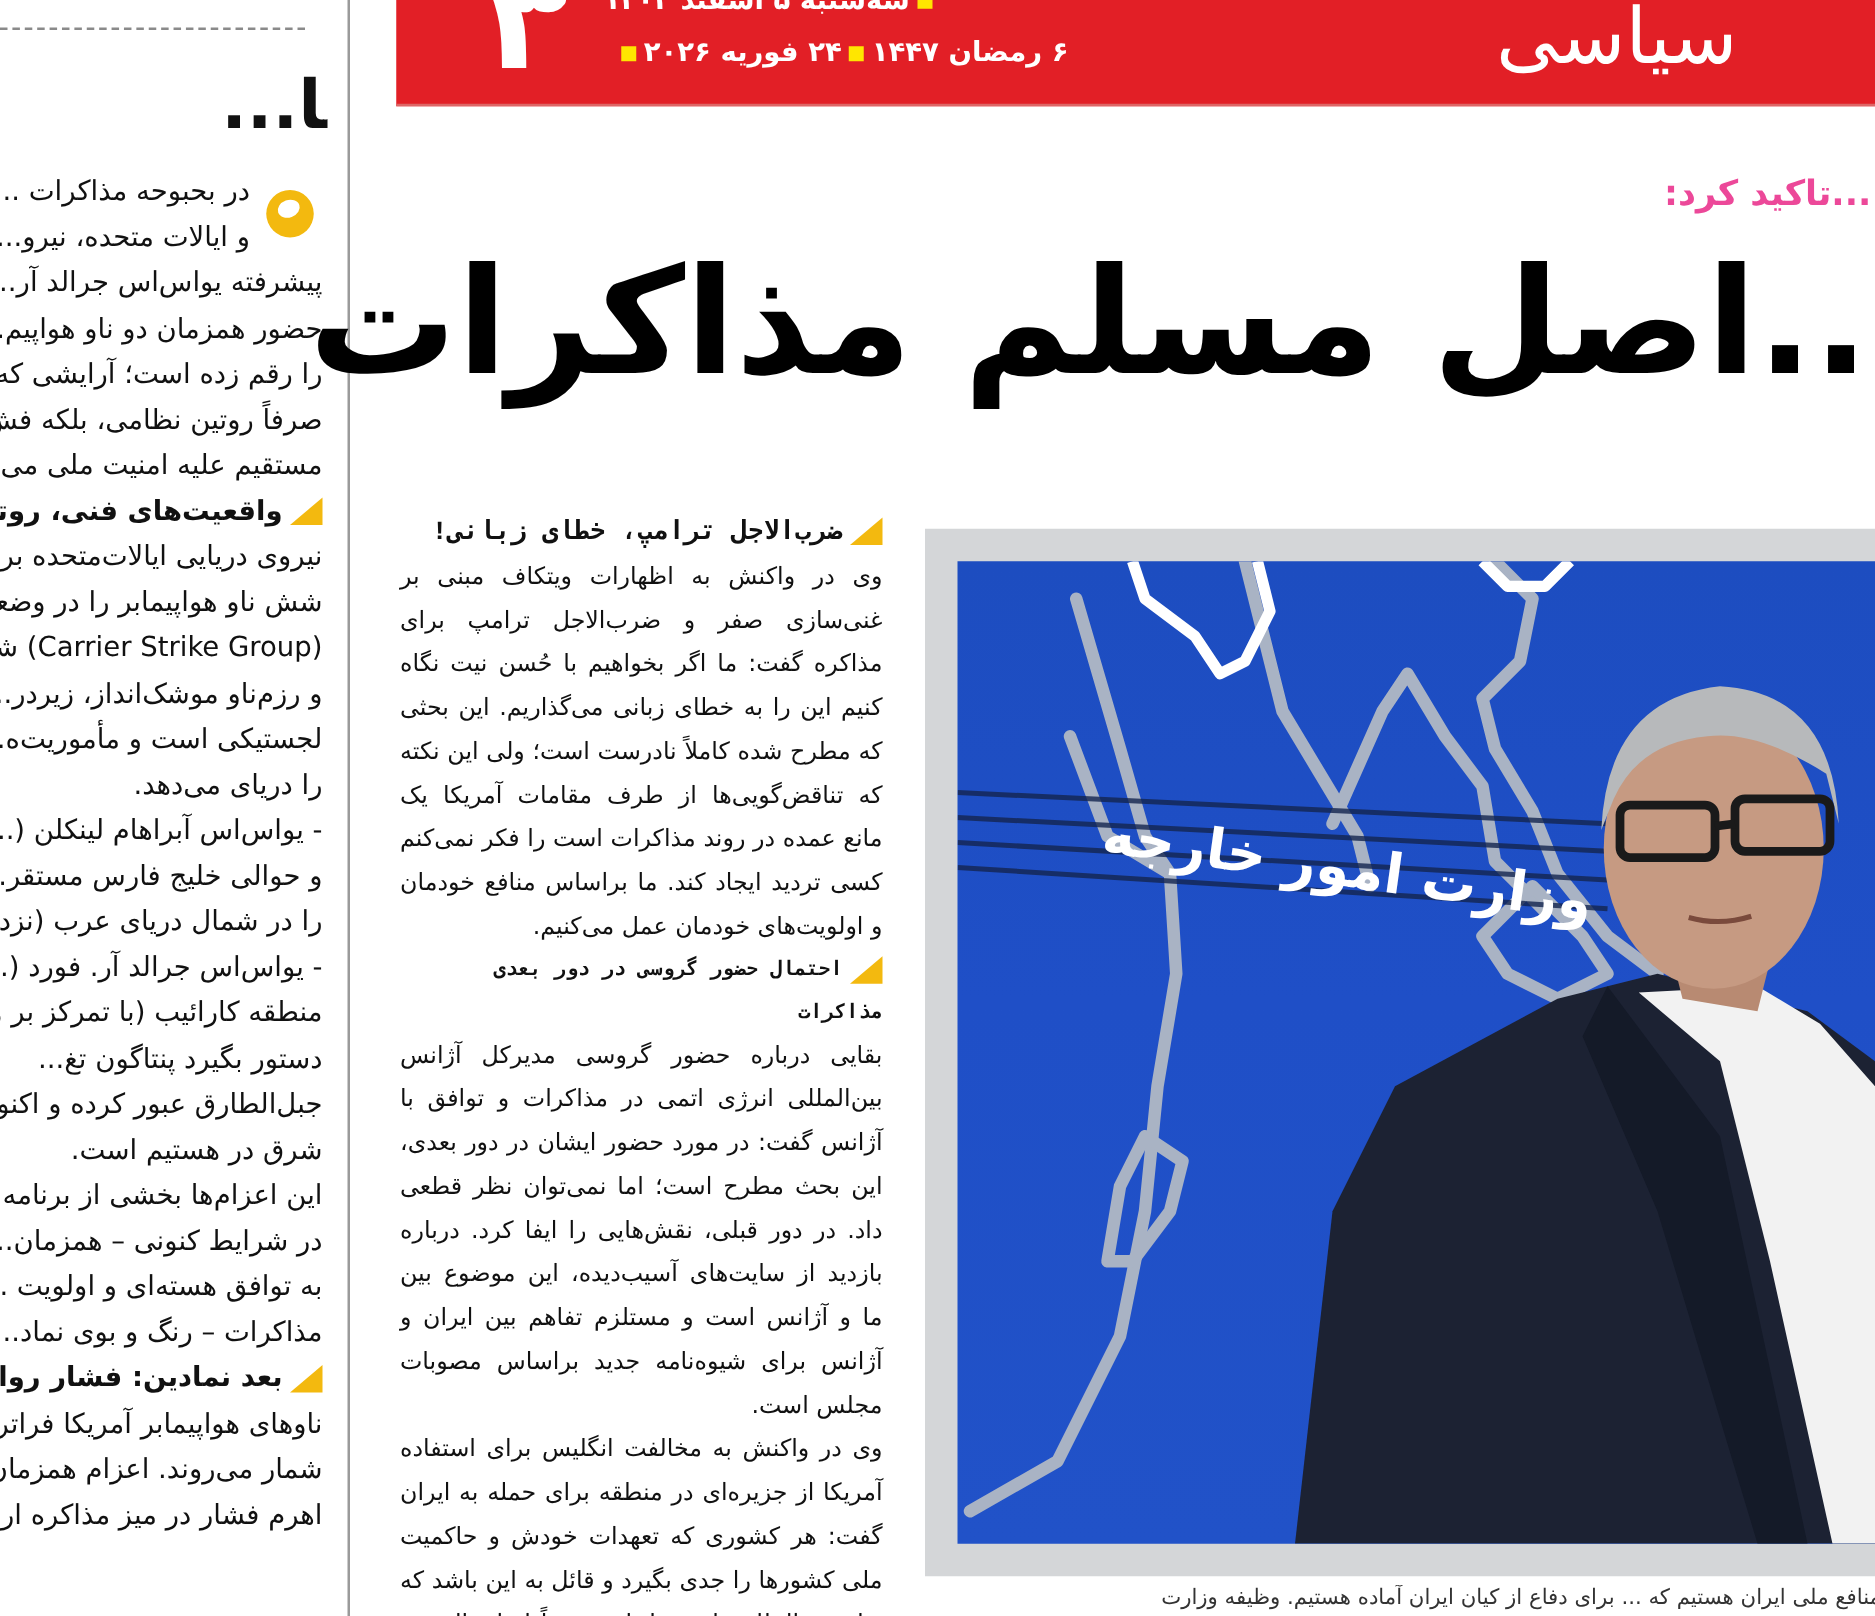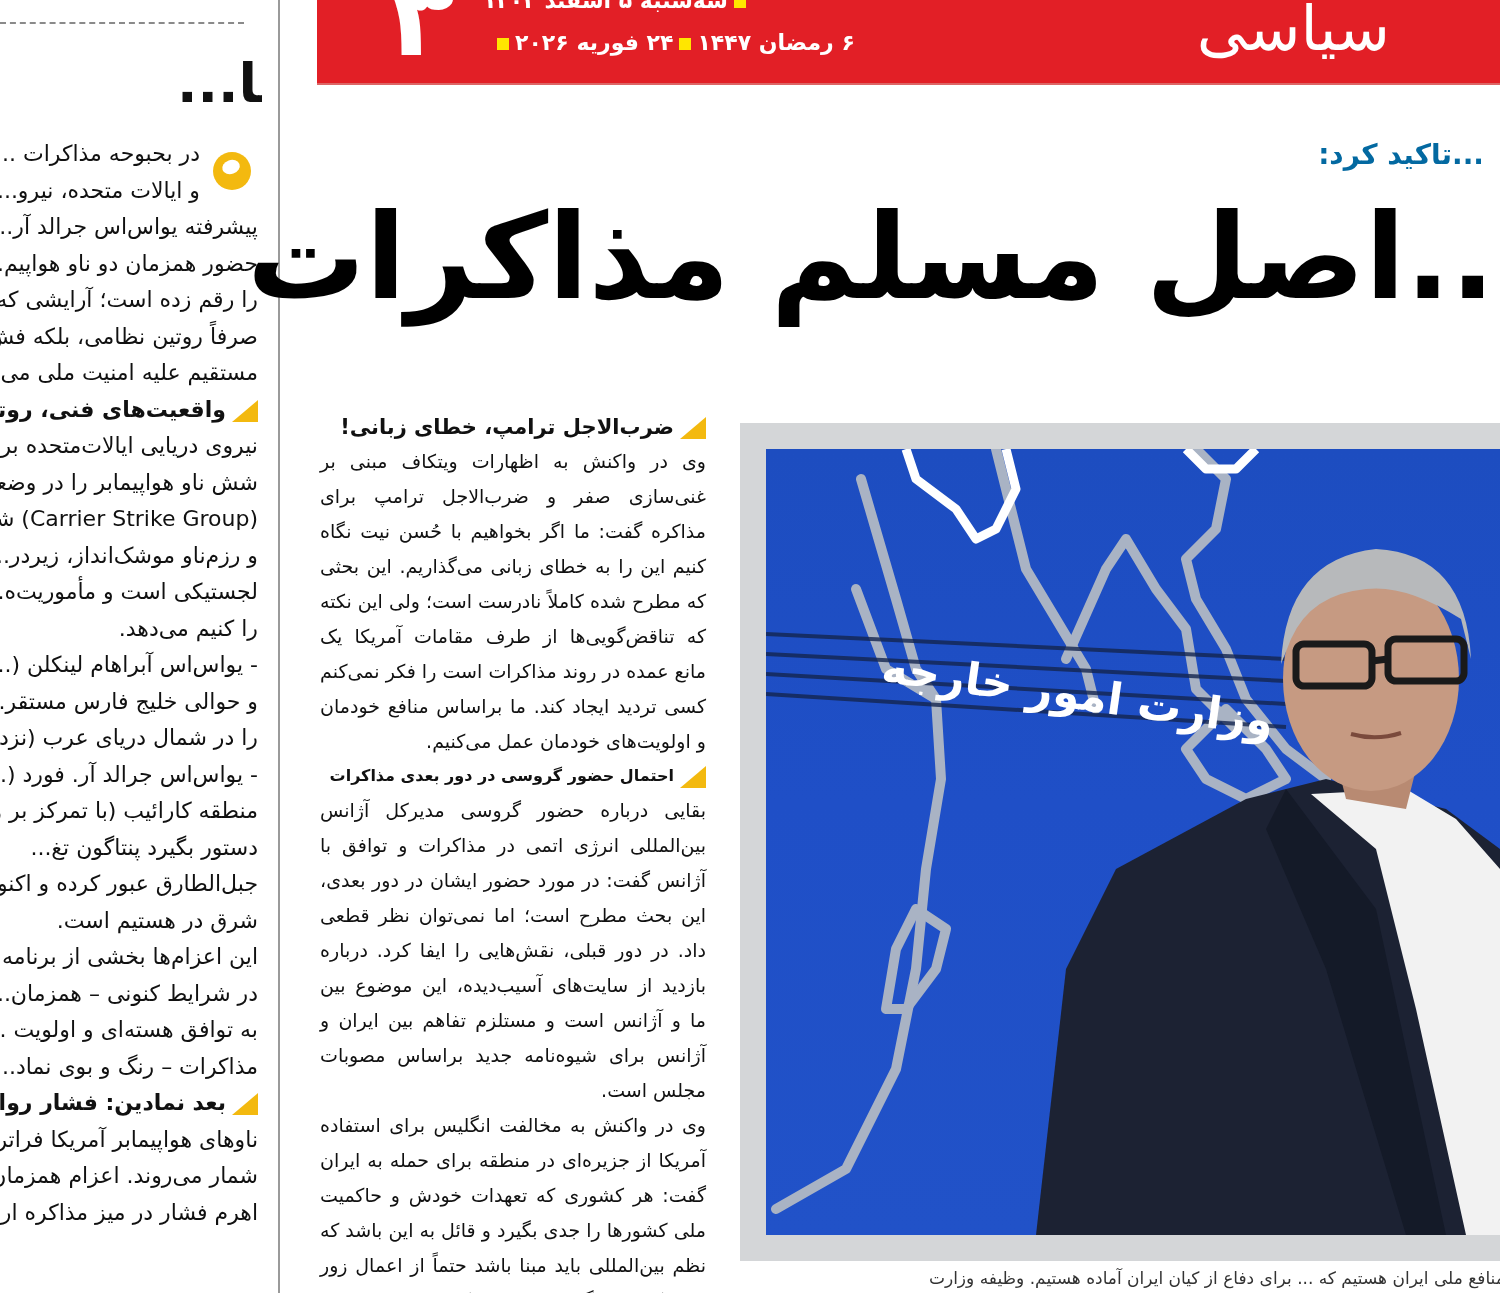"...تاکید کرد:" .kicker { color: #0369a1 -> #ec4899; right: 16px -> 3px }
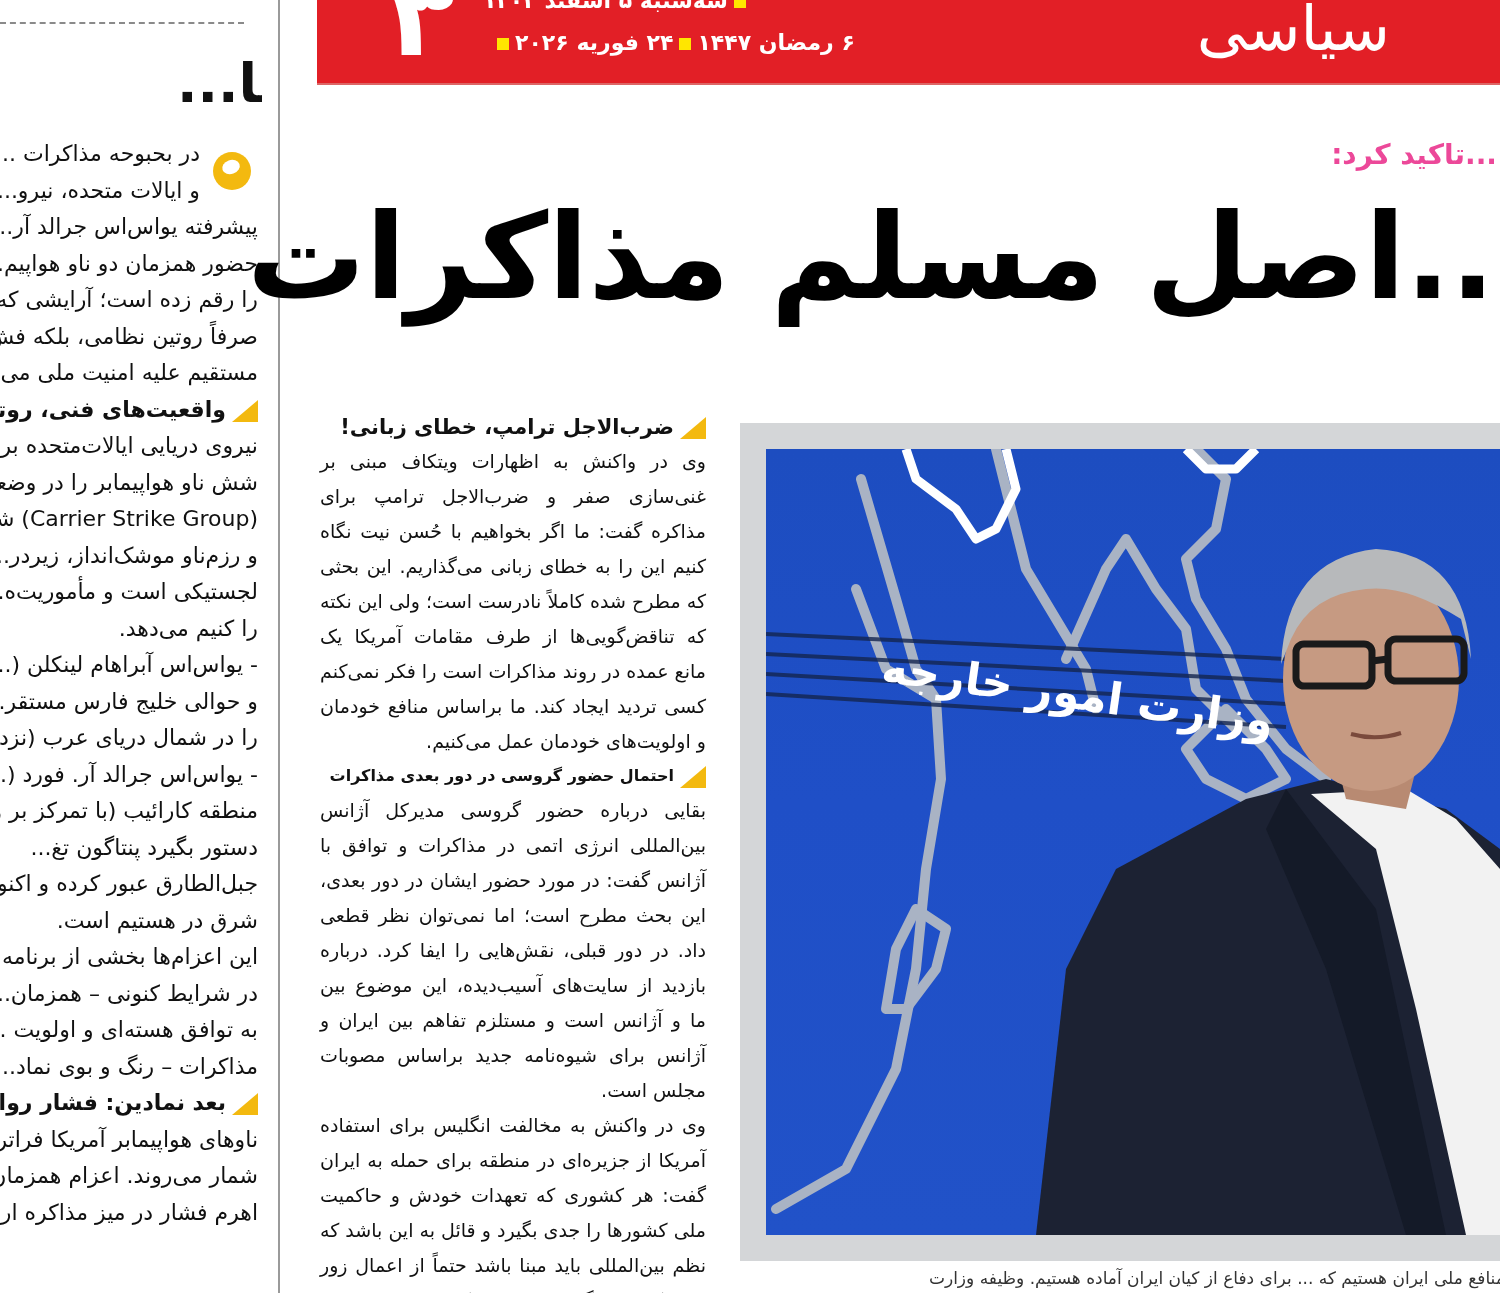"ضرب‌الاجل ترامپ، خطای زبانی!" .article .subhead { font-family: none -> Liberation Mono, monospace }
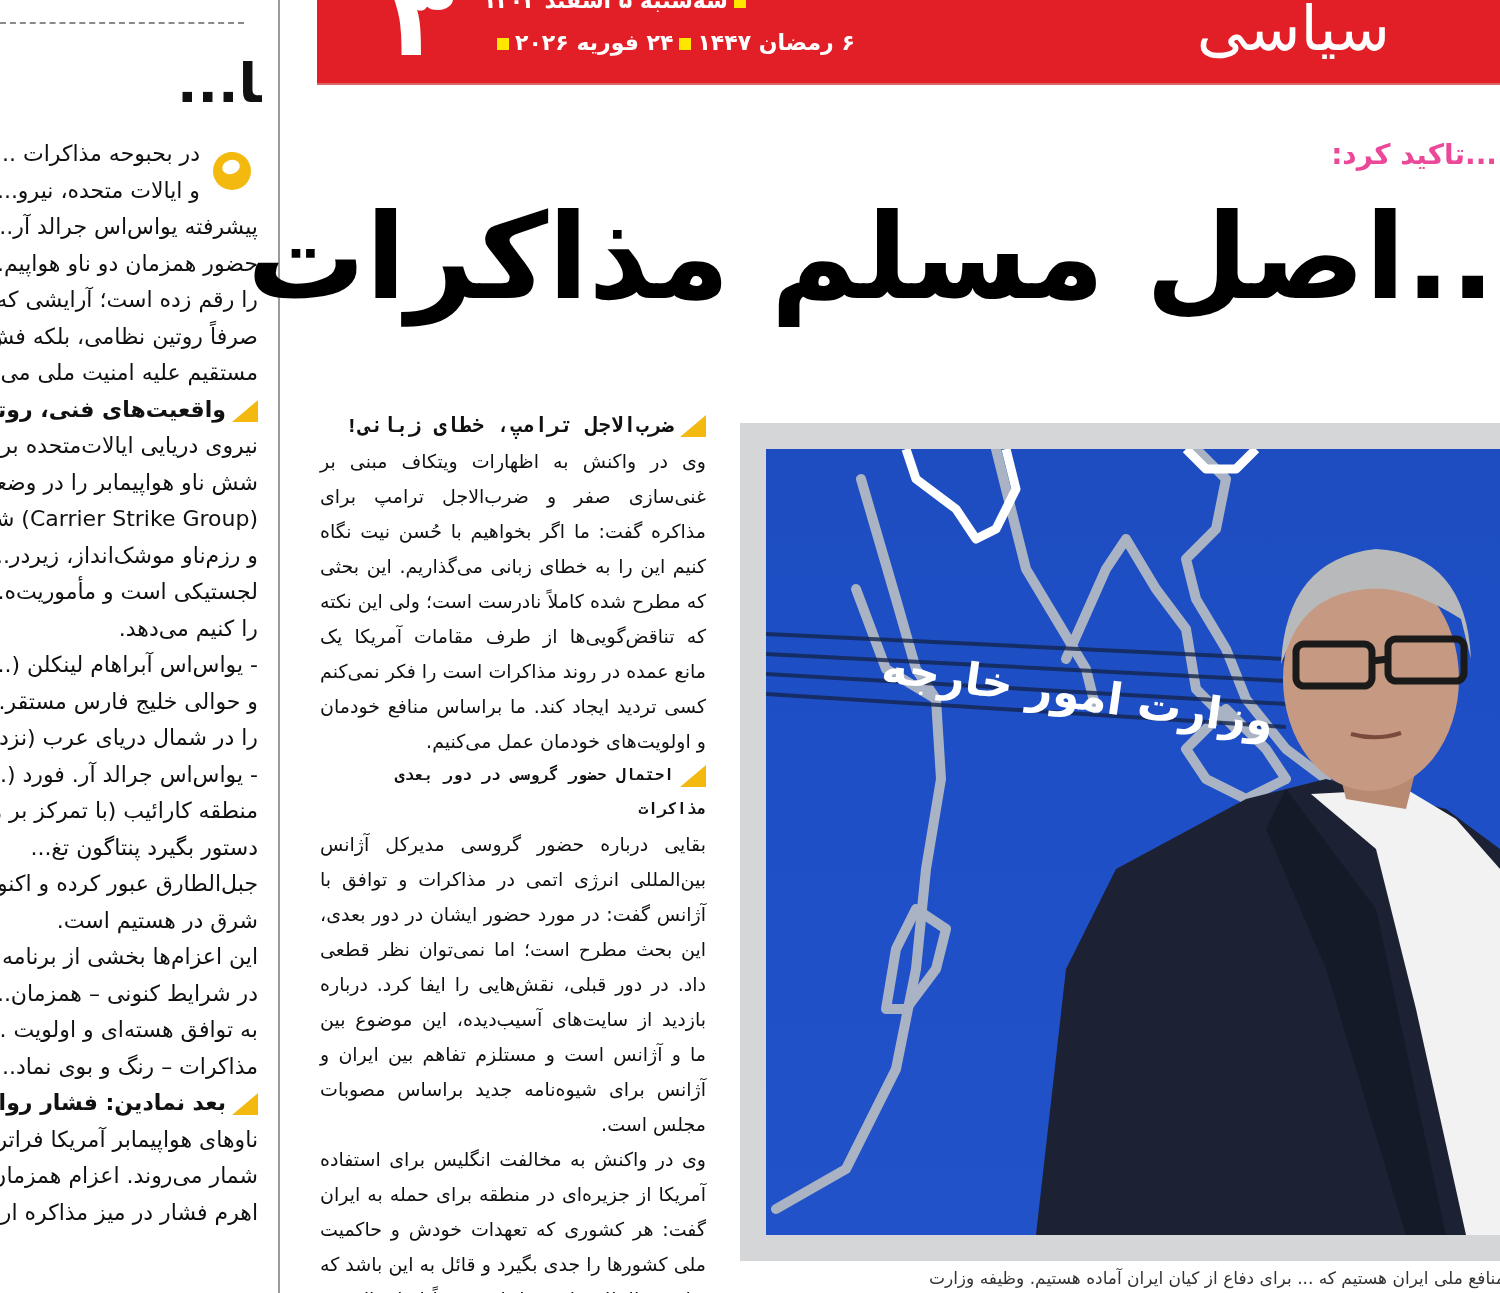"را کنیم می‌دهد." span { text: کنیم -> دریای }
